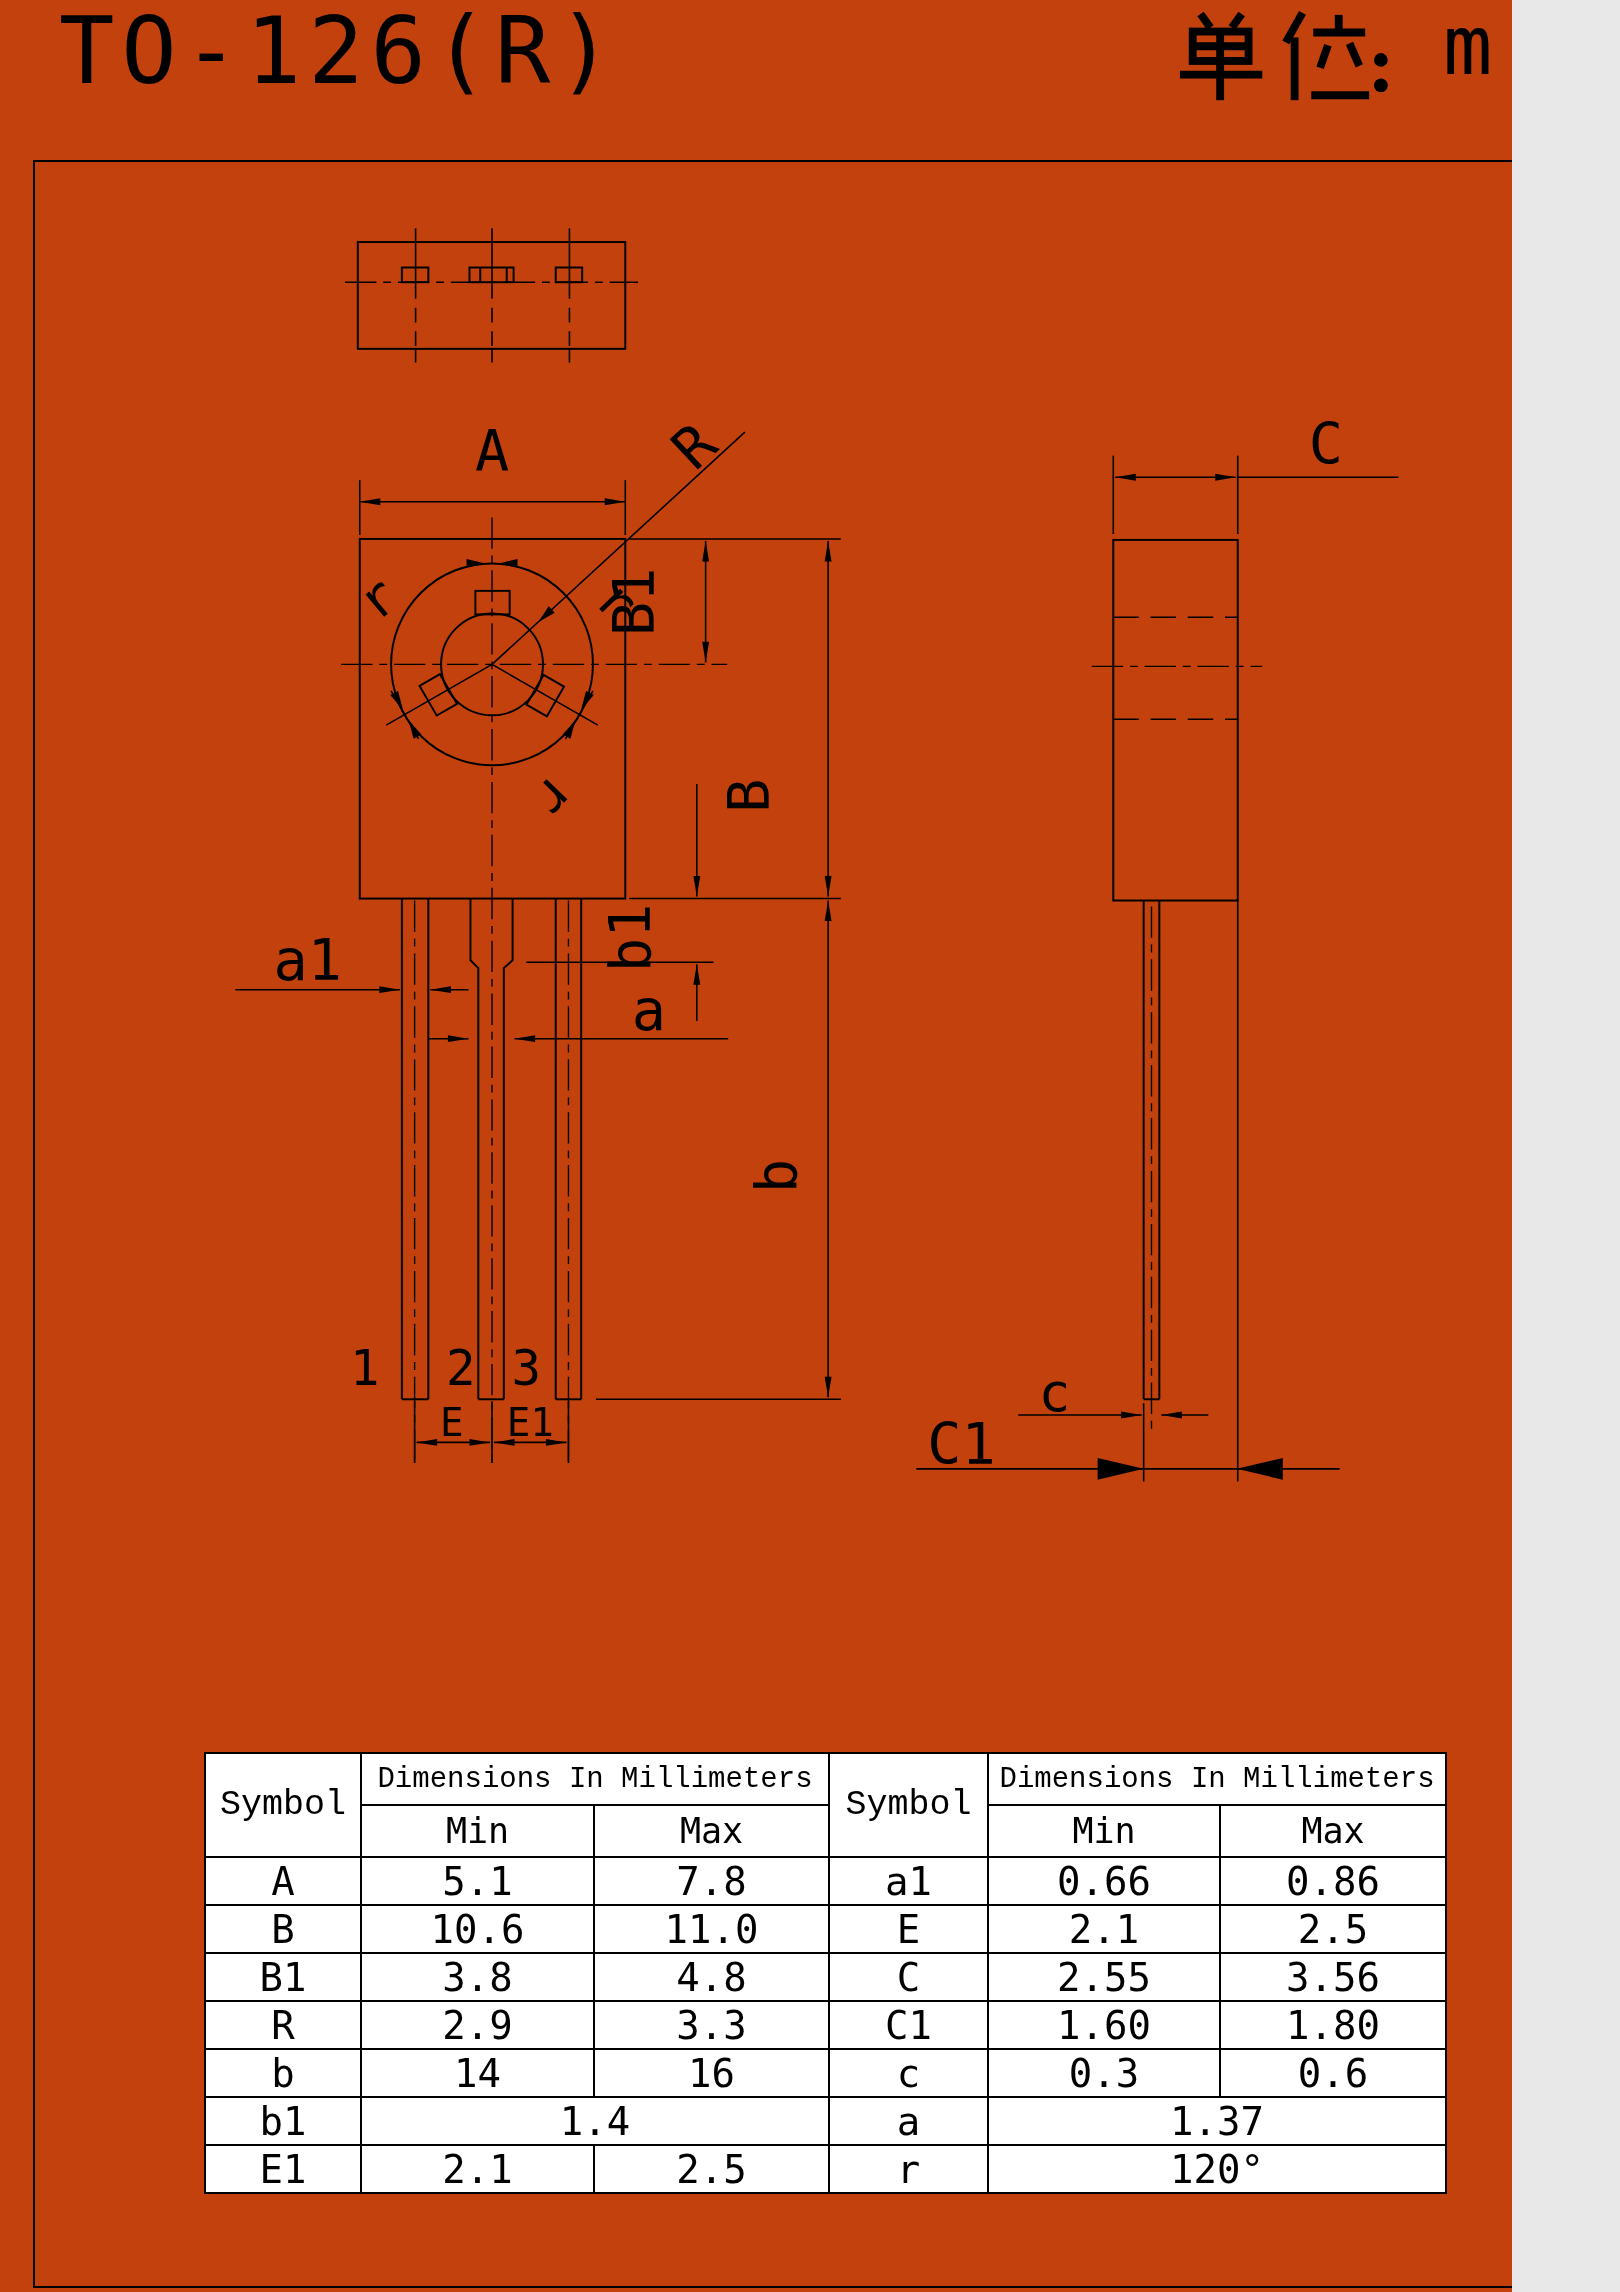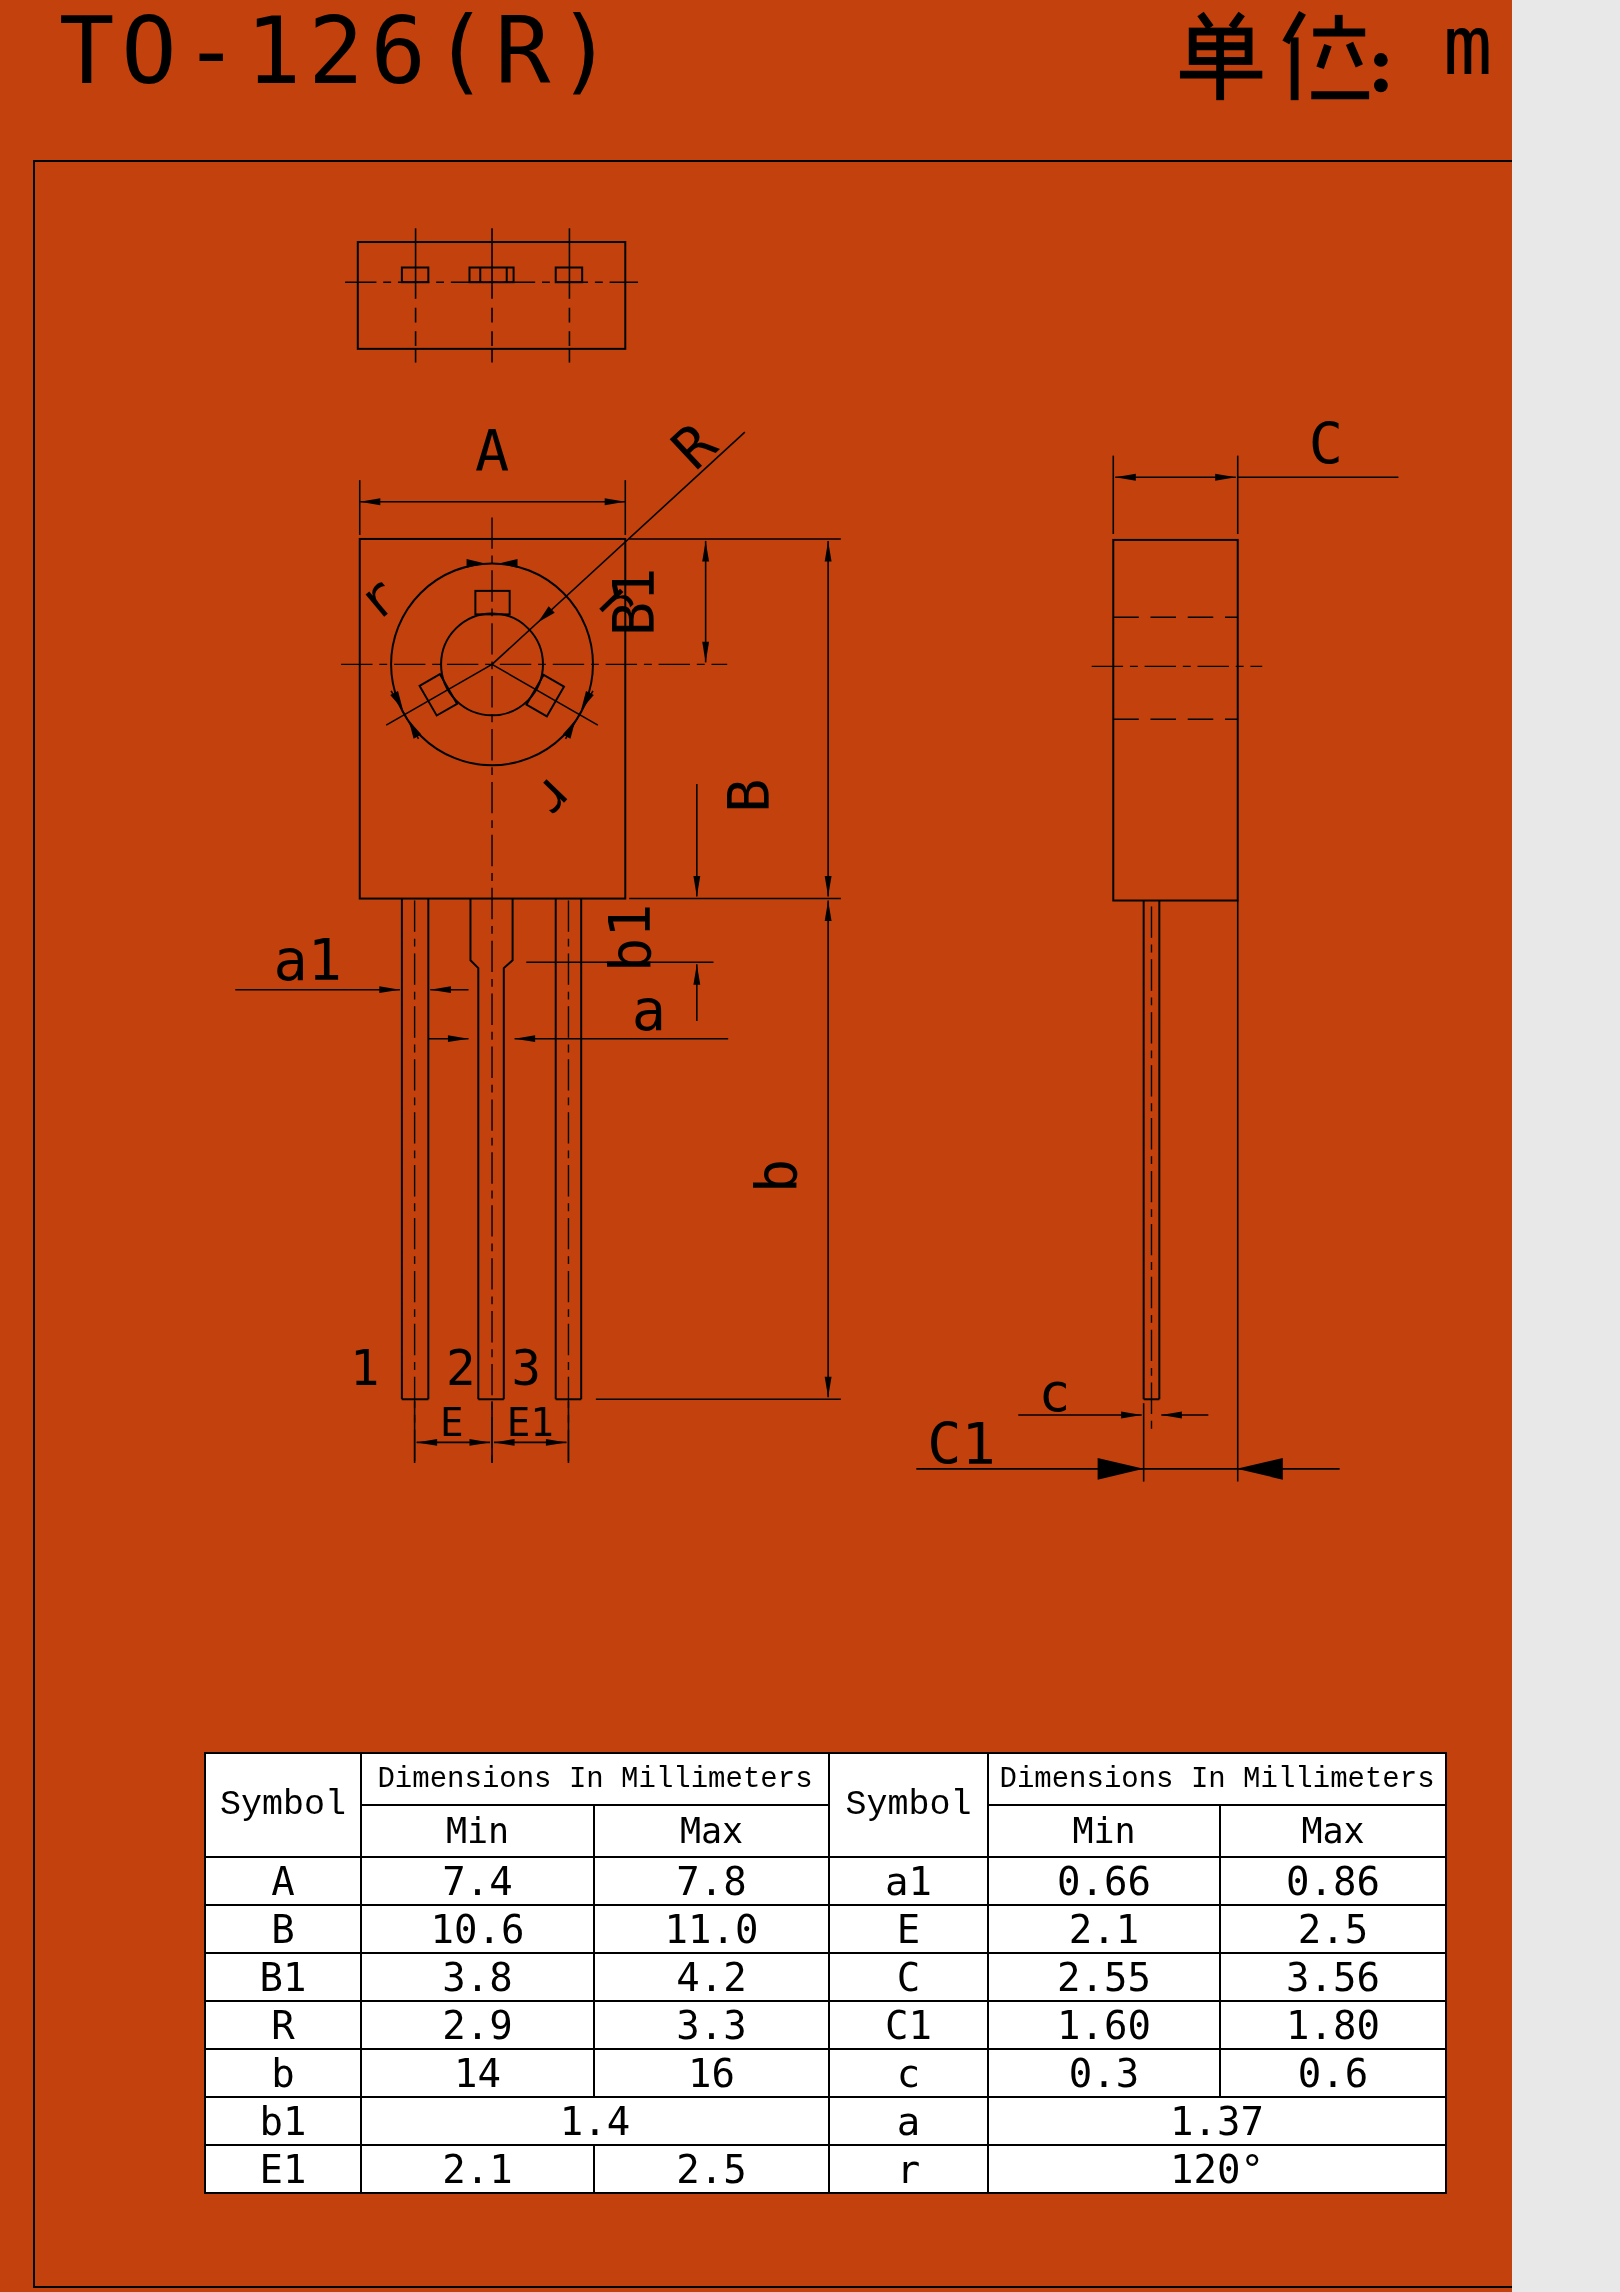"7.4" td { text: 7.4 -> 5.1 }
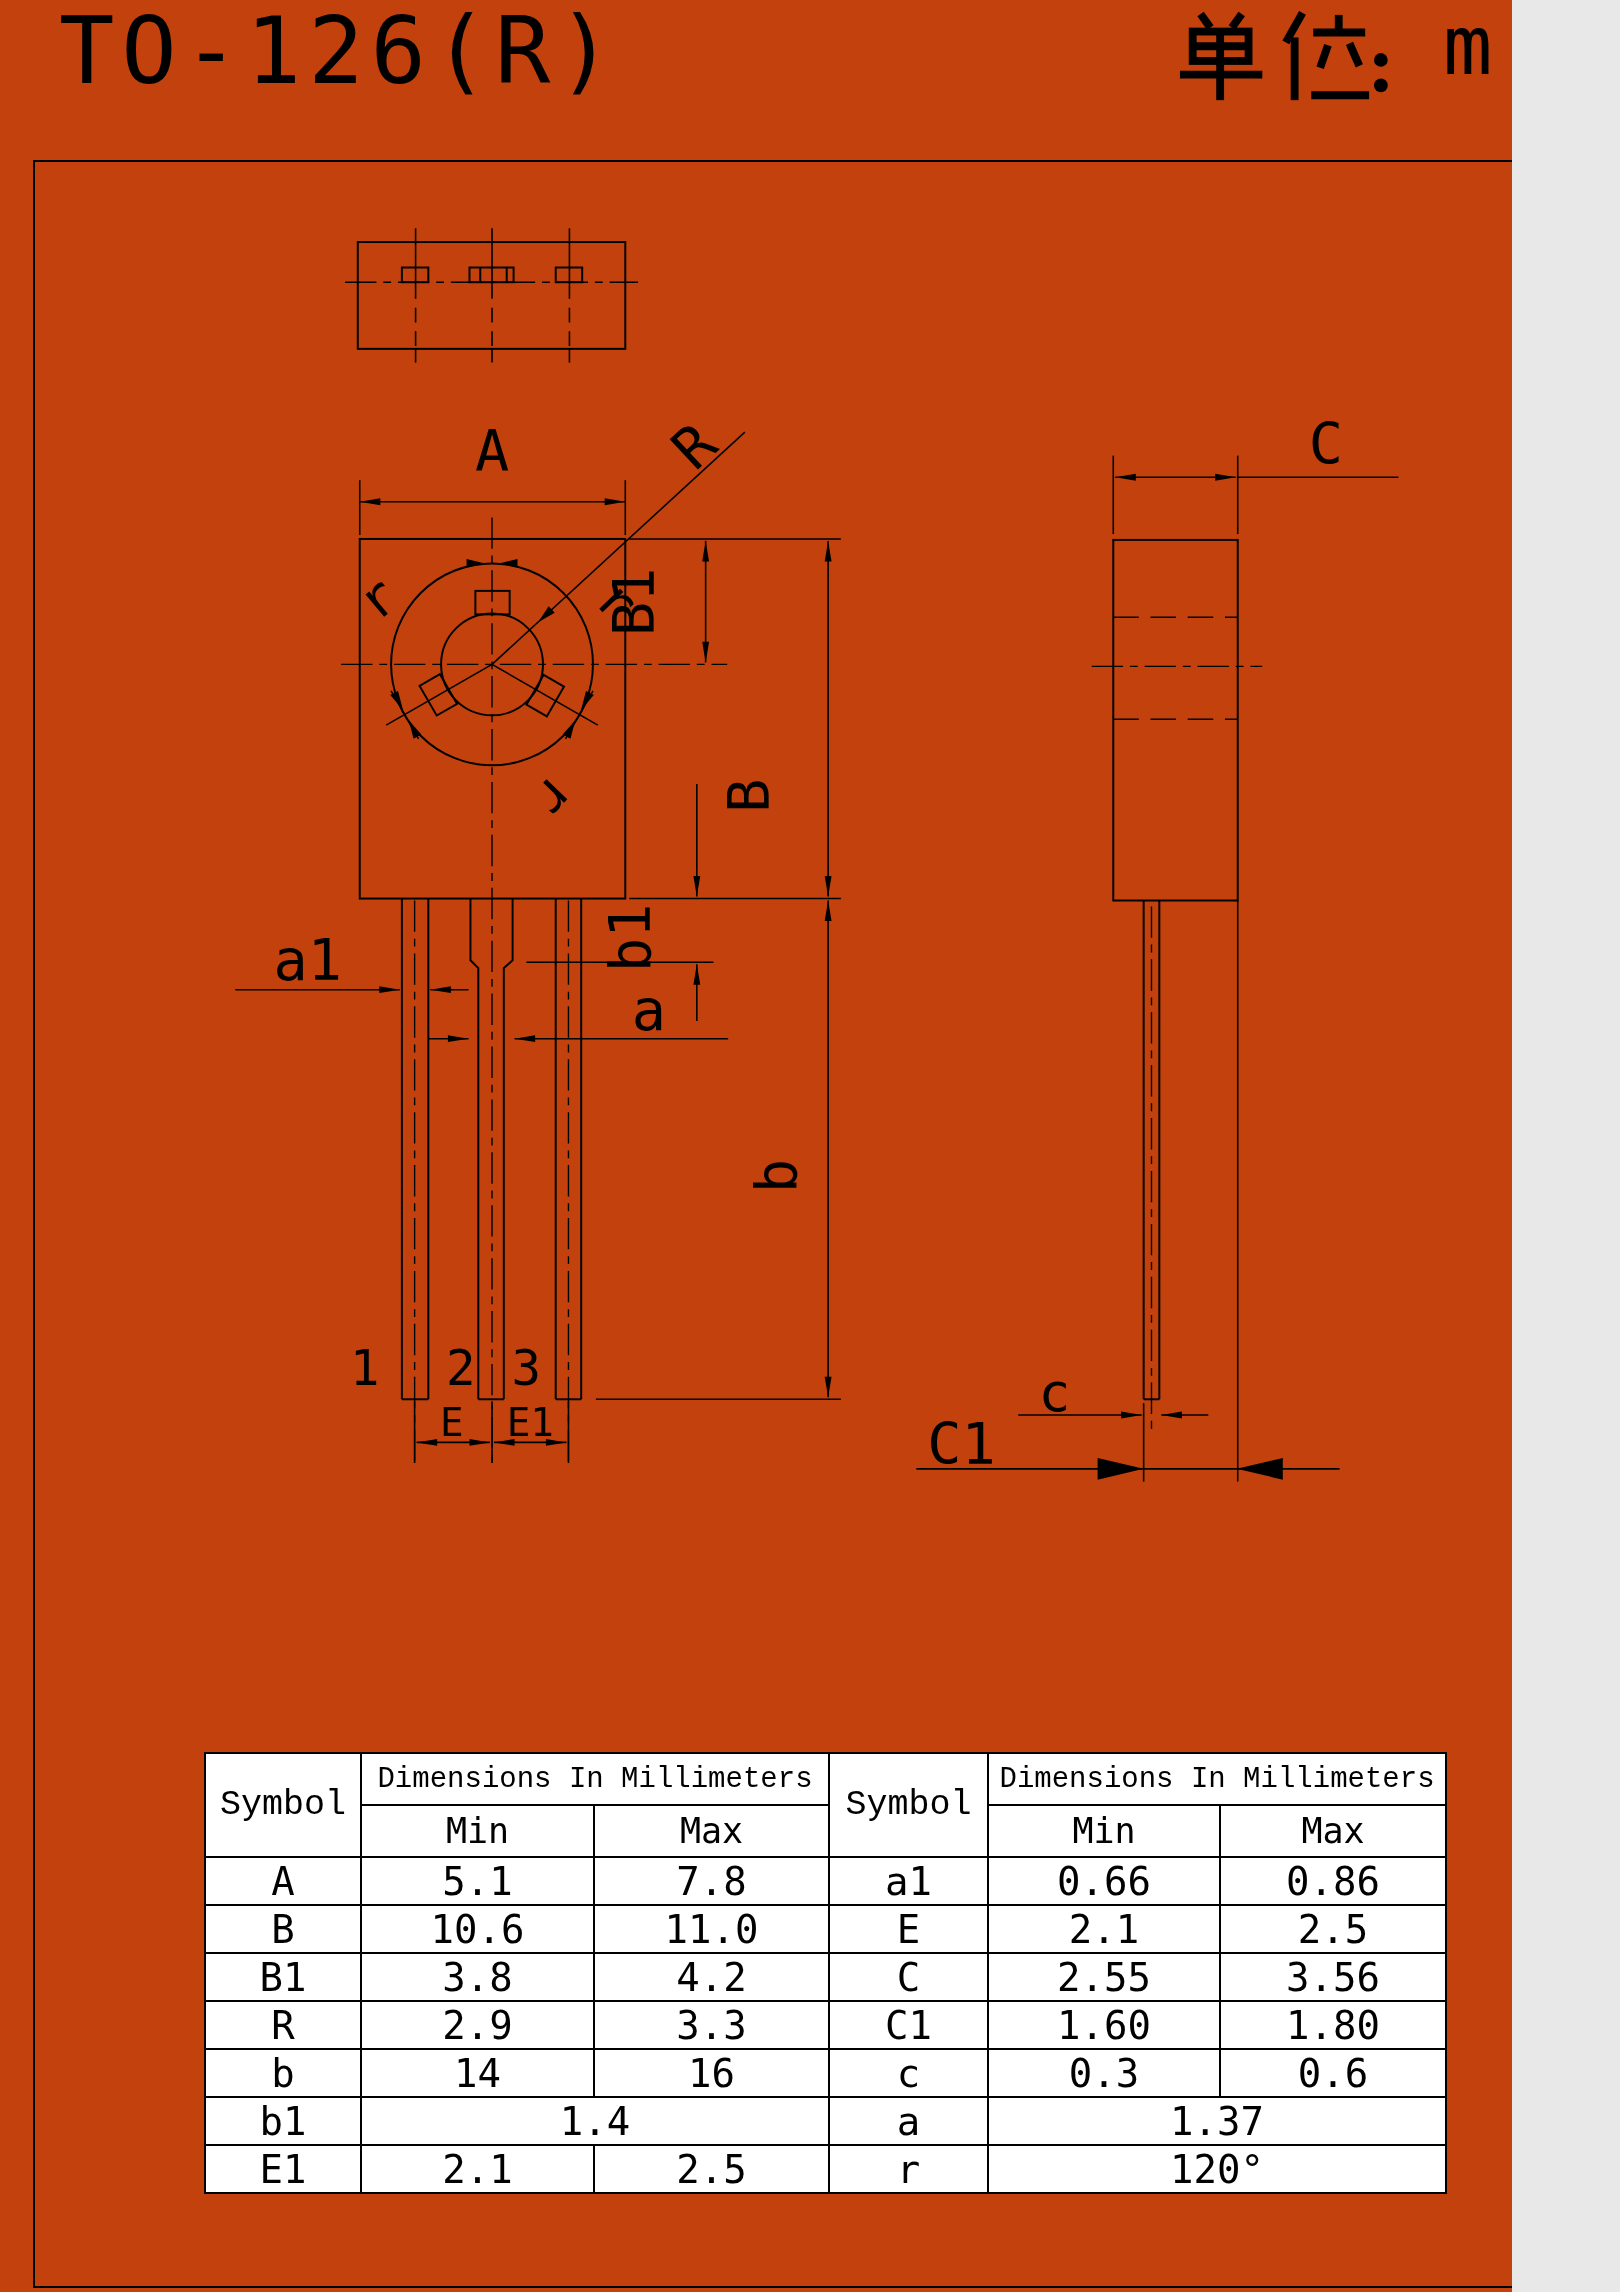"4.2" td { text: 4.2 -> 4.8 }
